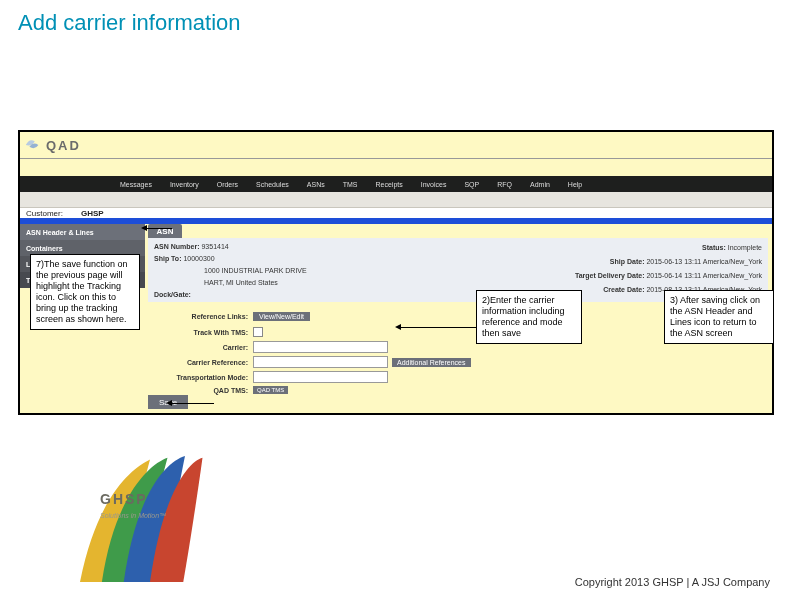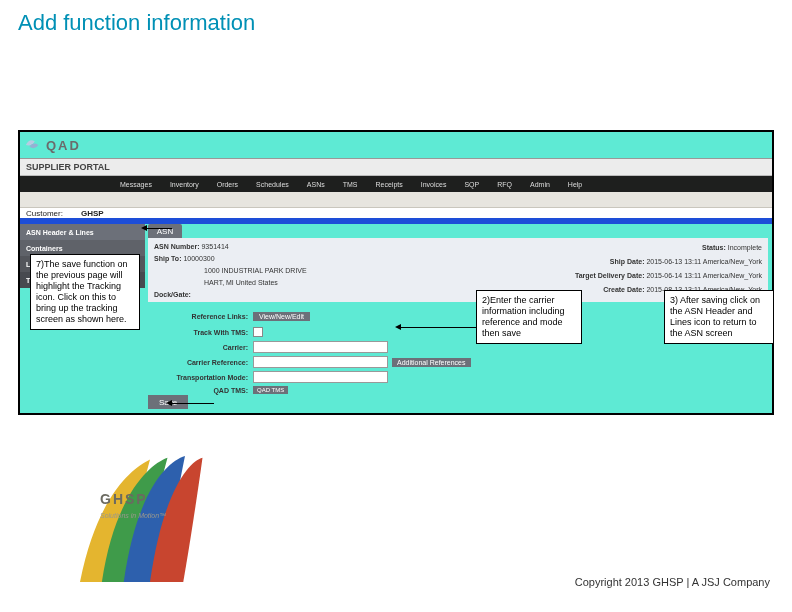"Add function information" div.slide-title { text: function -> carrier }
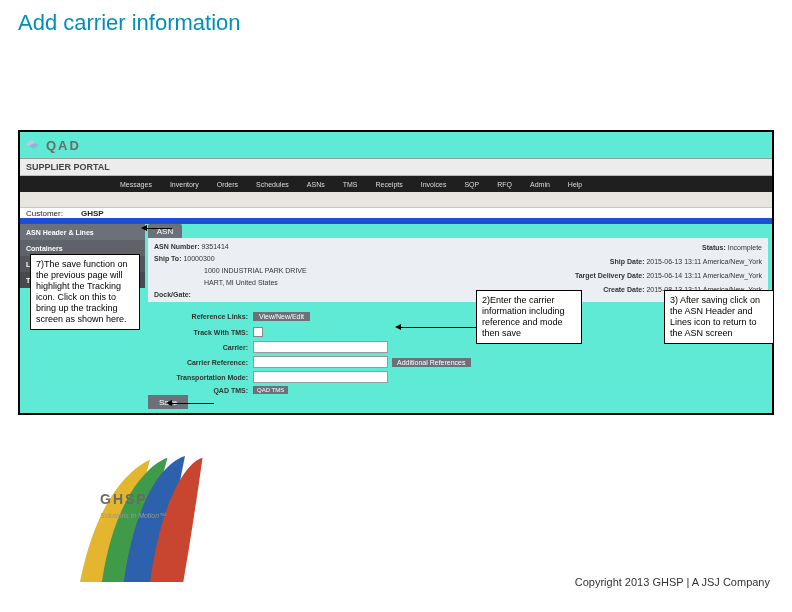"QAD" .screenshot { background: #5eead4 -> #fef9c3 }
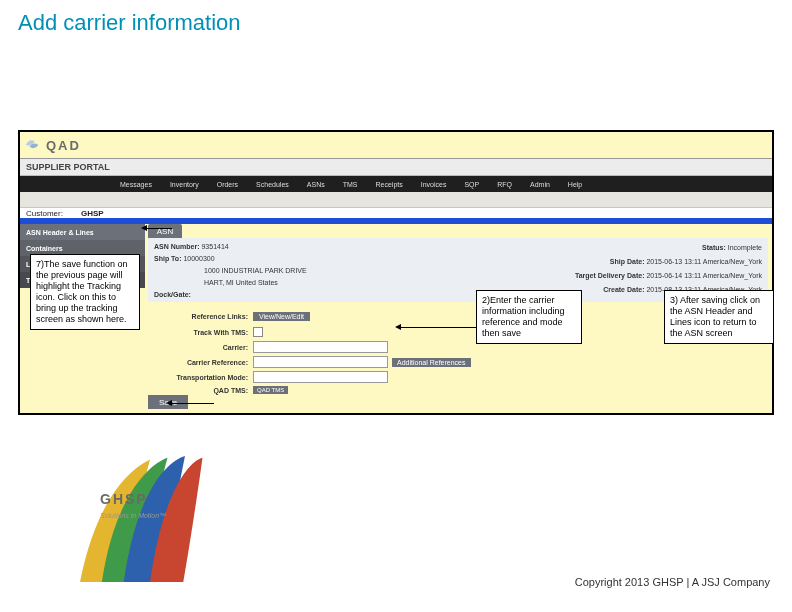"SUPPLIER PORTAL" div.supplier-portal { html: <div>SUPPLIER PORTAL</div> -> none }
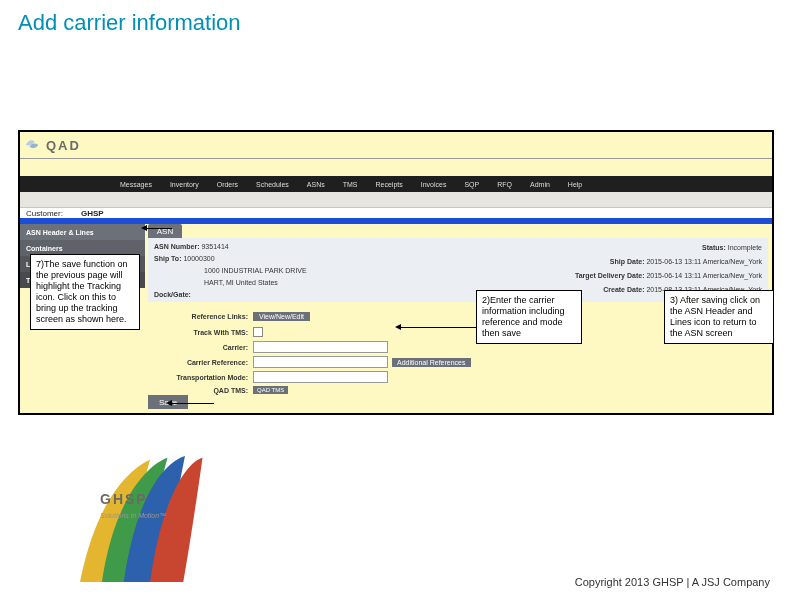"ASN" .asn-hdr { font-weight: normal -> bold }
